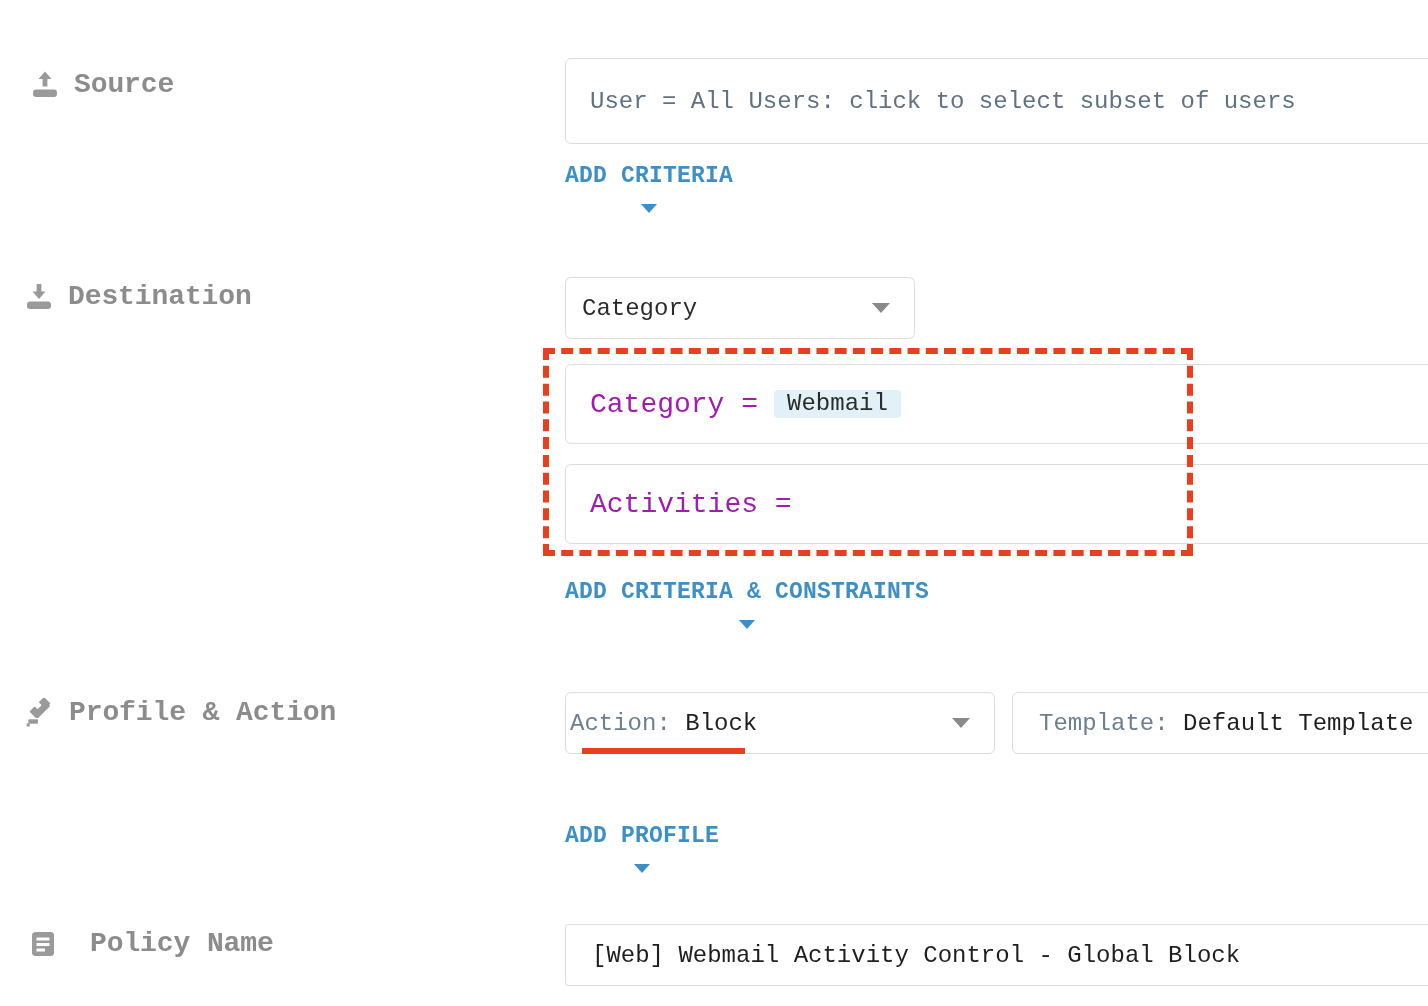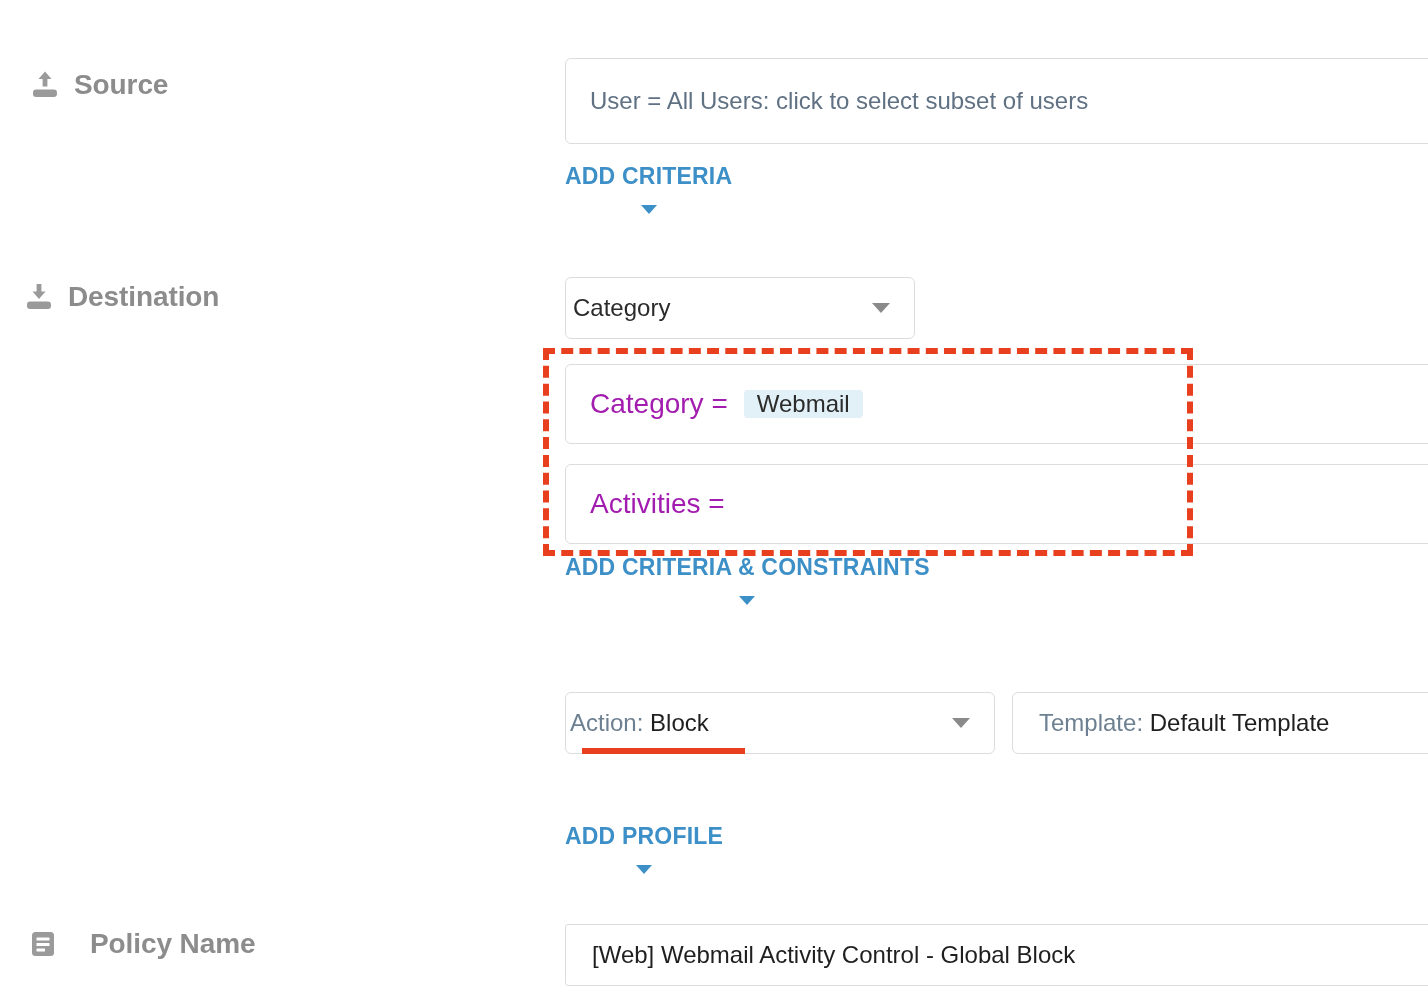"Source" .page { font-family: none -> Liberation Mono, monospace }
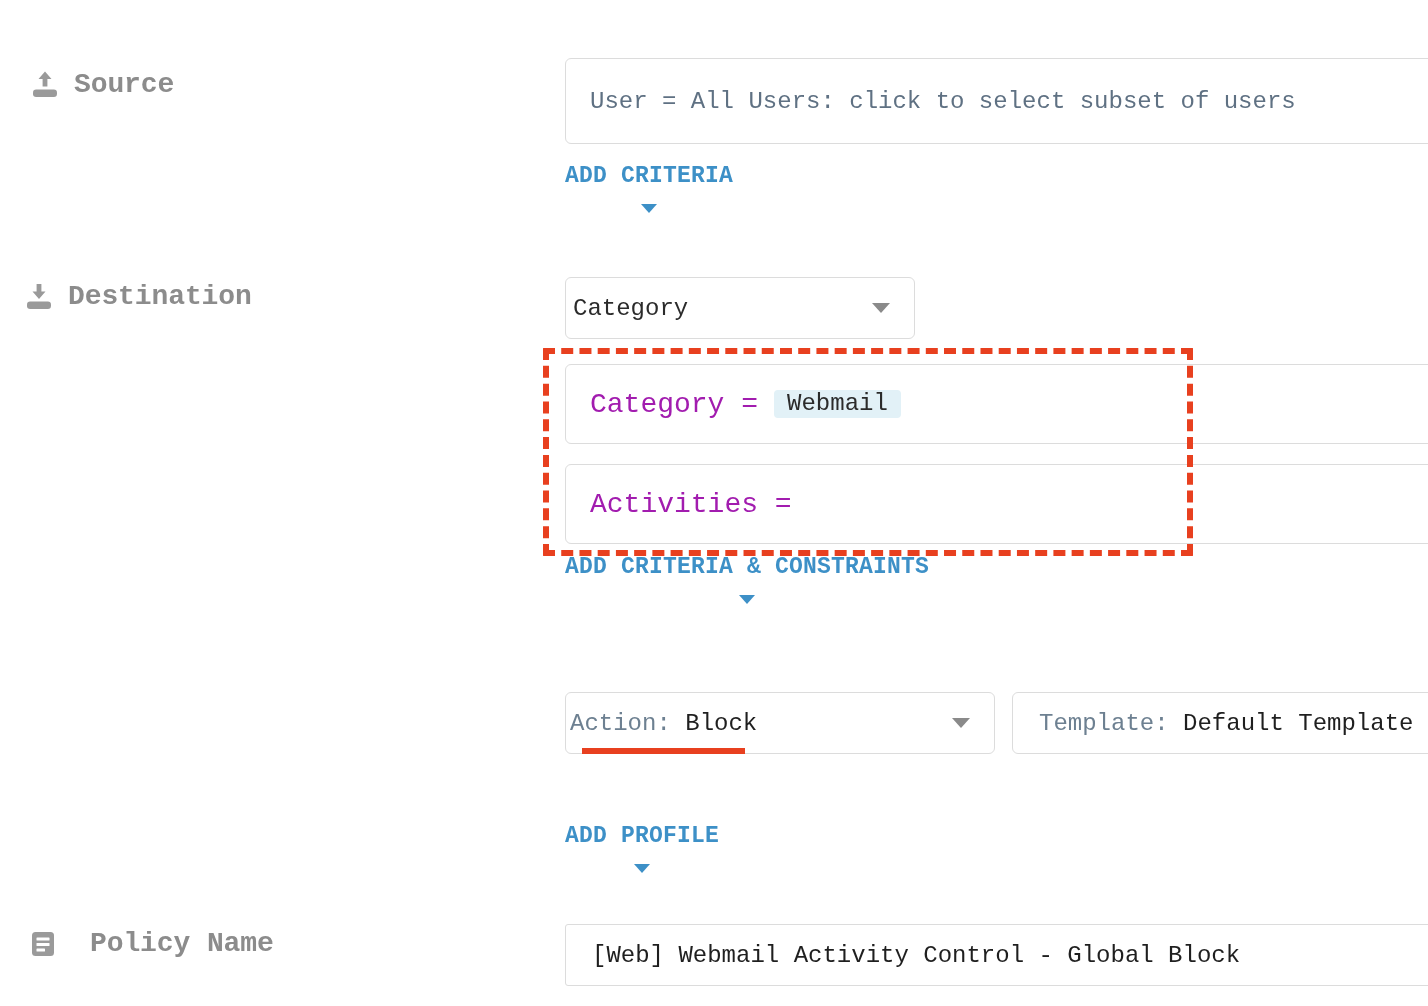"Category" #dest-type-select { padding: 0 7px -> 0 16px }
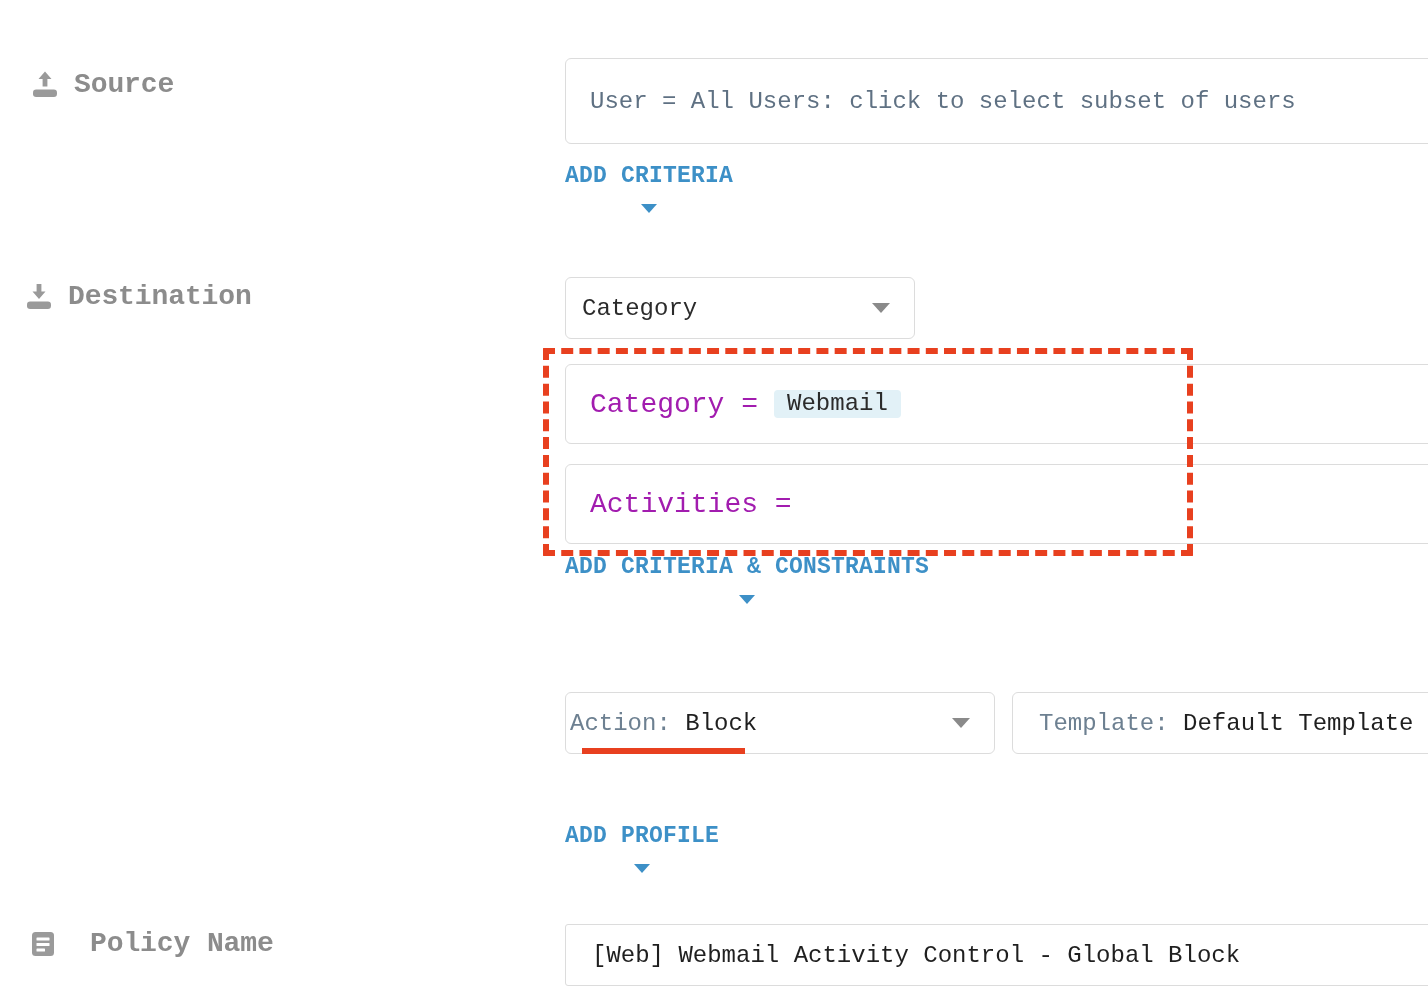"ADD CRITERIA & CONSTRAINTS" #add-criteria-constraints-link { top: 554px -> 579px }
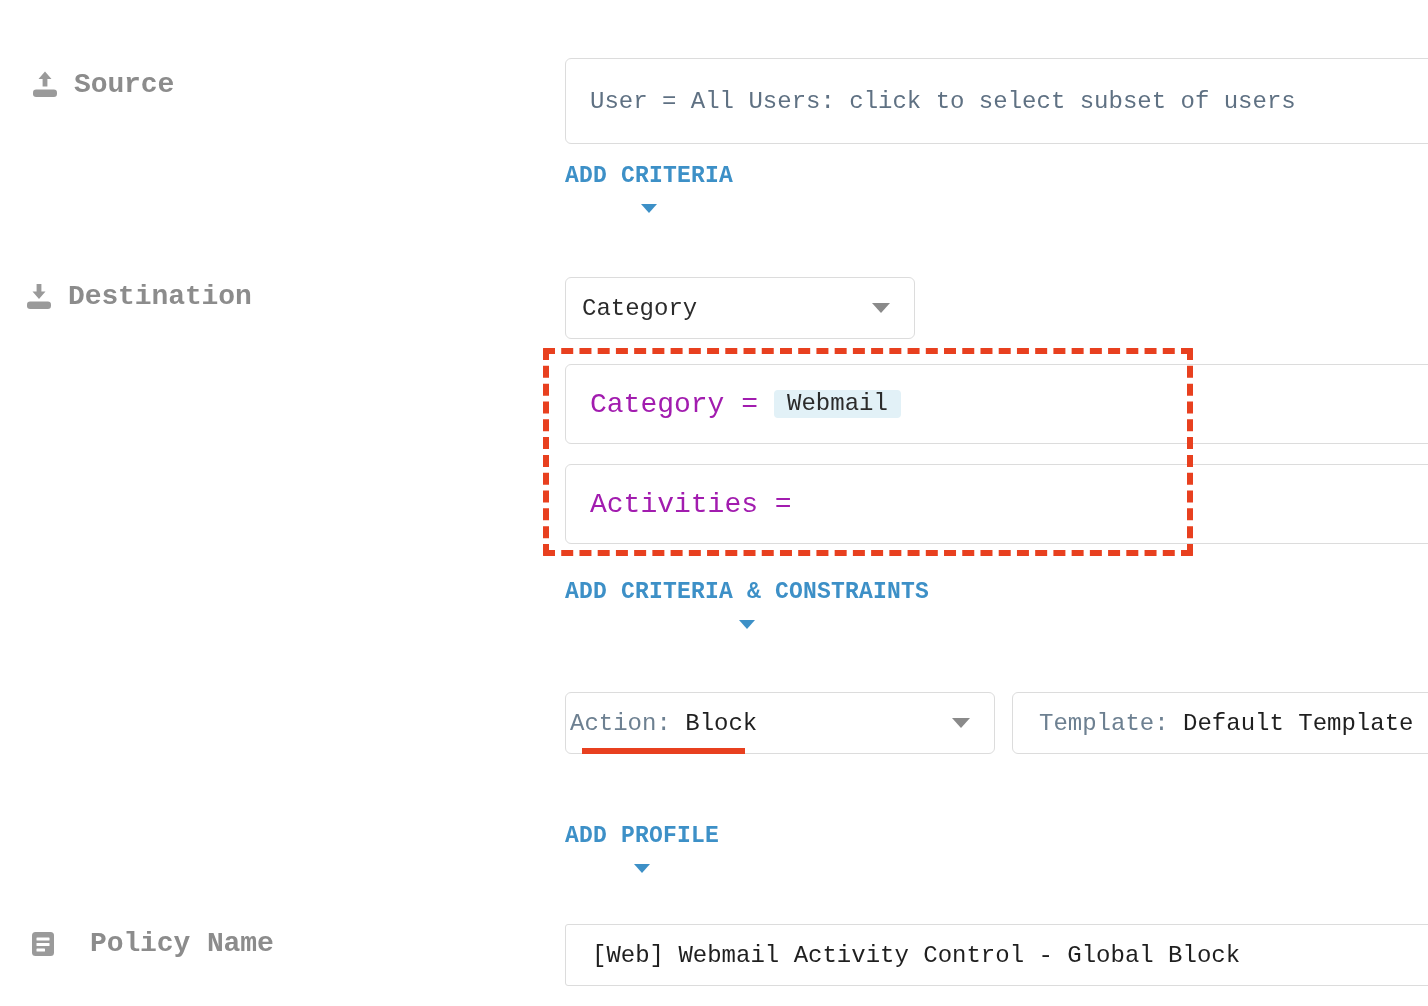"Profile & Action" div.section-label { html: none -> <div> <span> <svg> <g> <rect></rect> <rect></rect> <rect></rect> <rect></rect> <rect></rect> </g> </svg> </span> <span>Profile &amp; Action</span> </div> }
